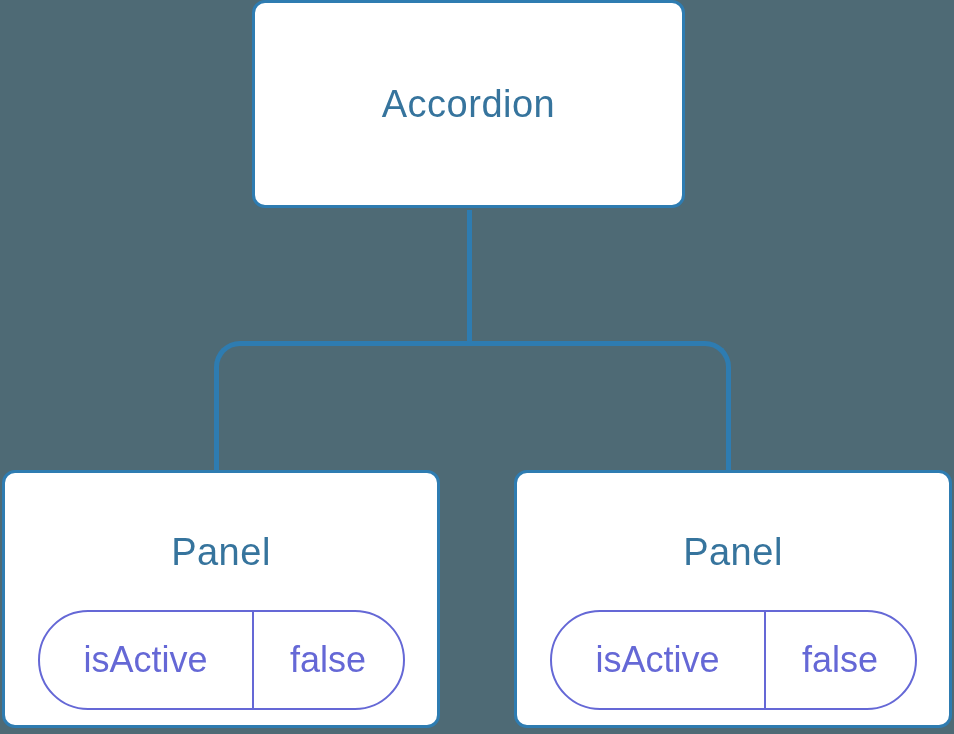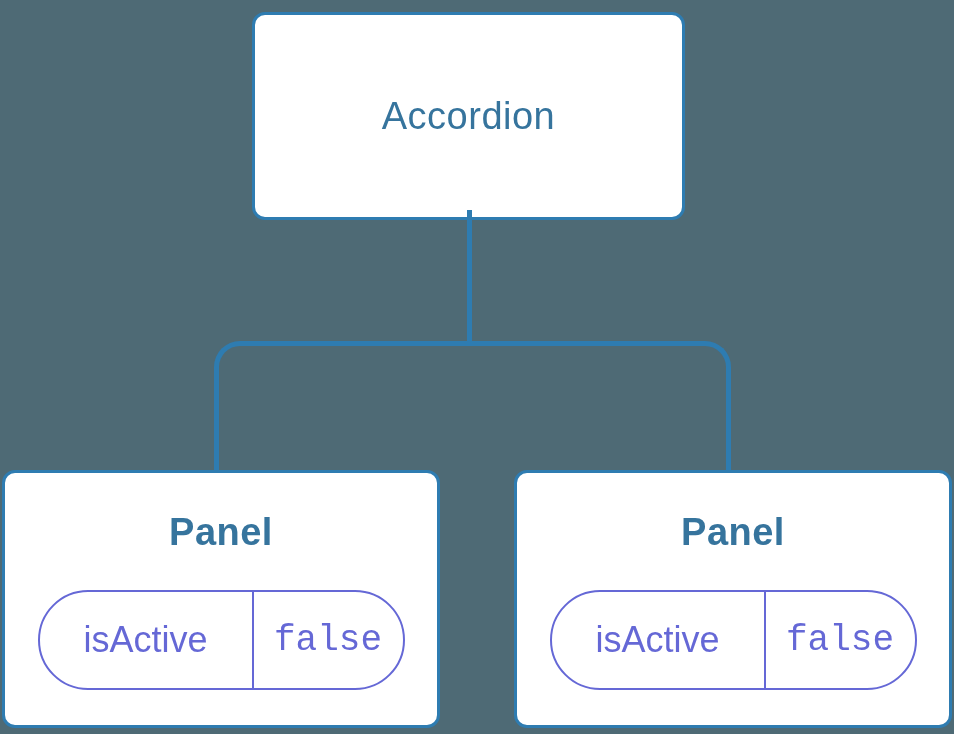"Accordion" .accordion-node { top: 12px -> 0 }
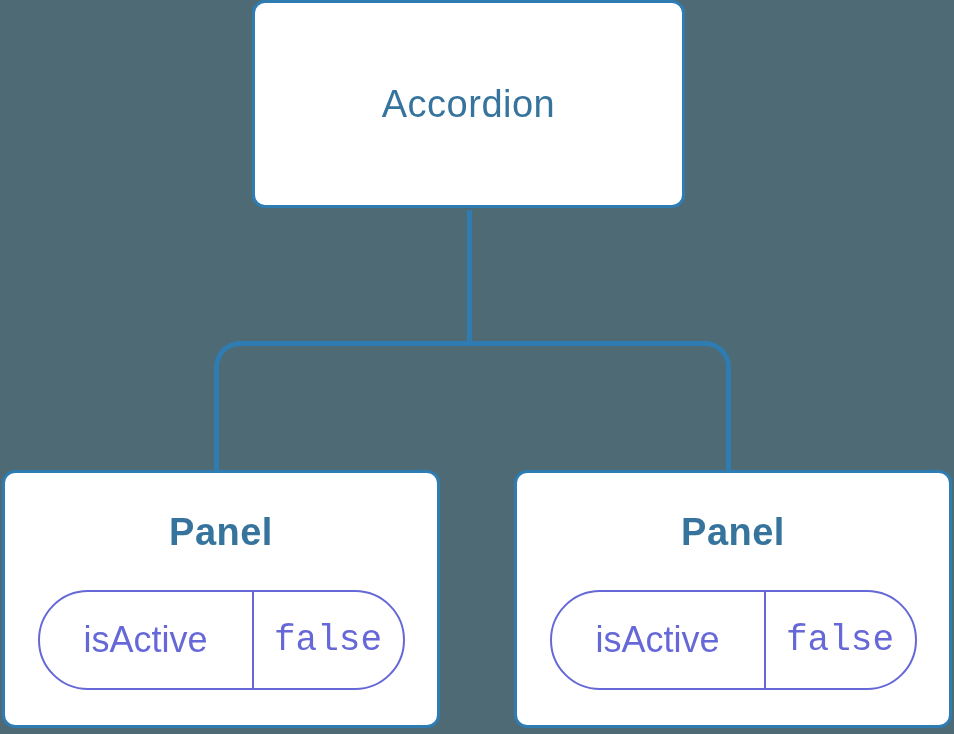"Panel" .panel-node .node-label { font-weight: bold -> none; margin-top: 38px -> 58px }
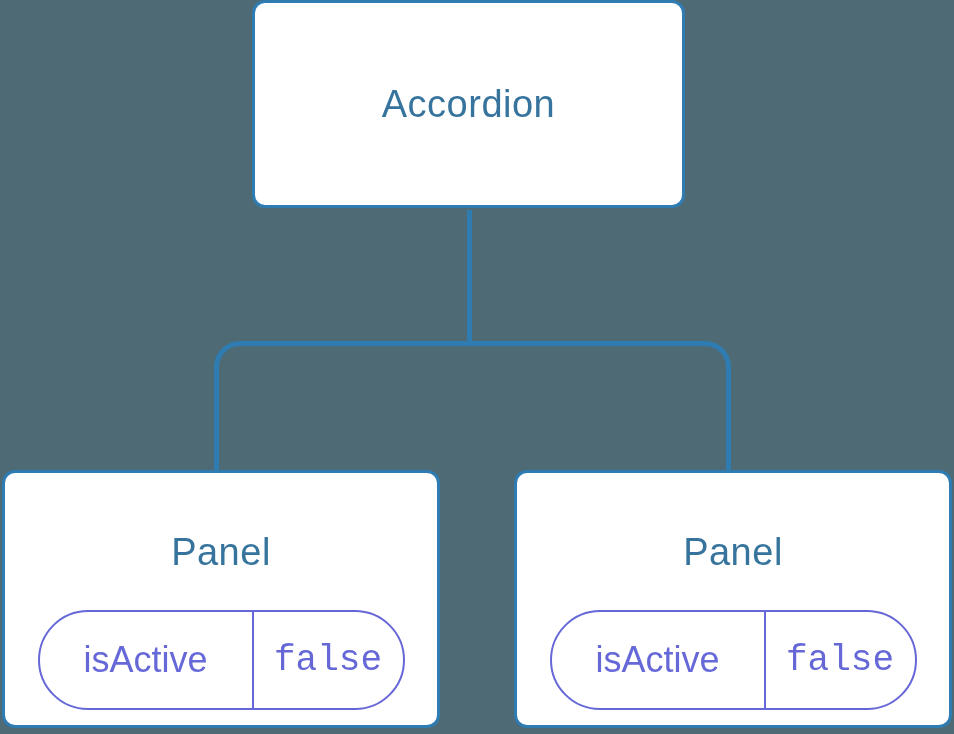"false" .state-value { font-family: Liberation Mono, monospace -> none }
